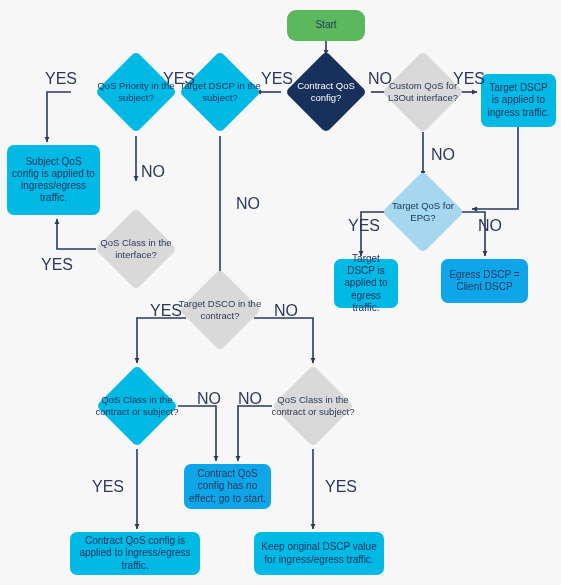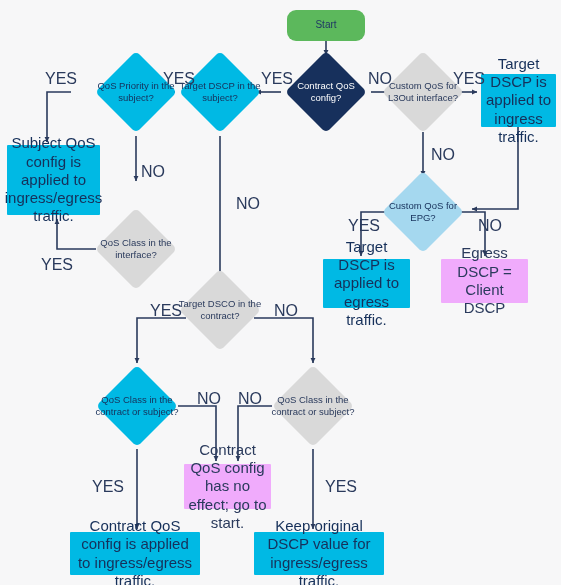"Target DSCP is applied to" .box { border-radius: 1px -> 7px; font-size: 15px -> 10px }
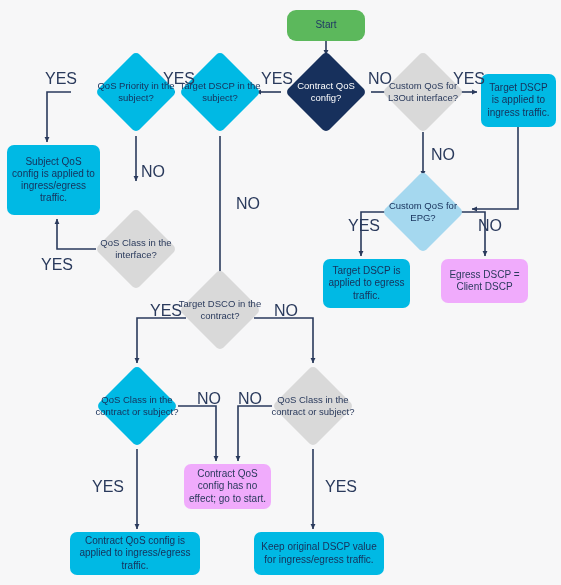"Custom QoS for EPG?" div.txt { text: Custom -> Target }
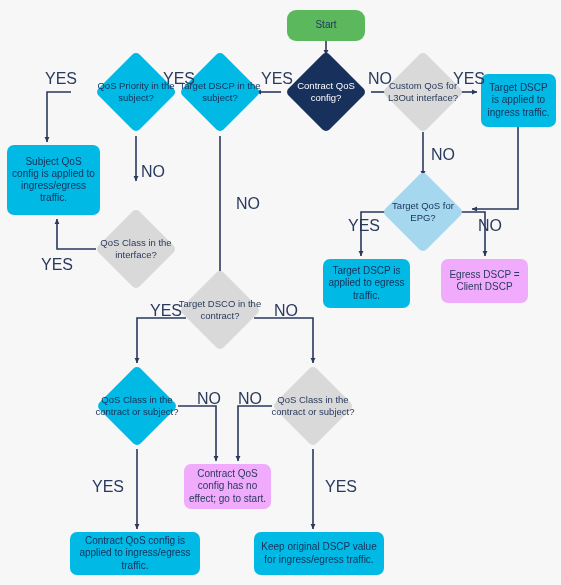"Target DSCP is applied to egress" div.node { left: 323px -> 334px; width: 87px -> 64px }
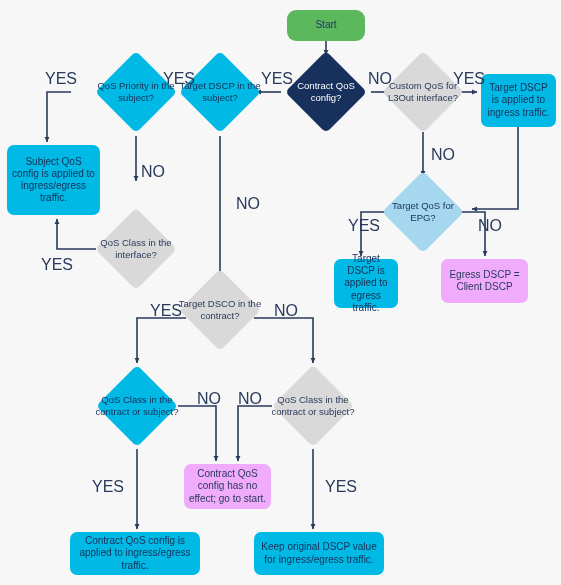"Egress DSCP = Client DSCP" .box.gray { background: #f0abfc -> #0ea5e9 }
